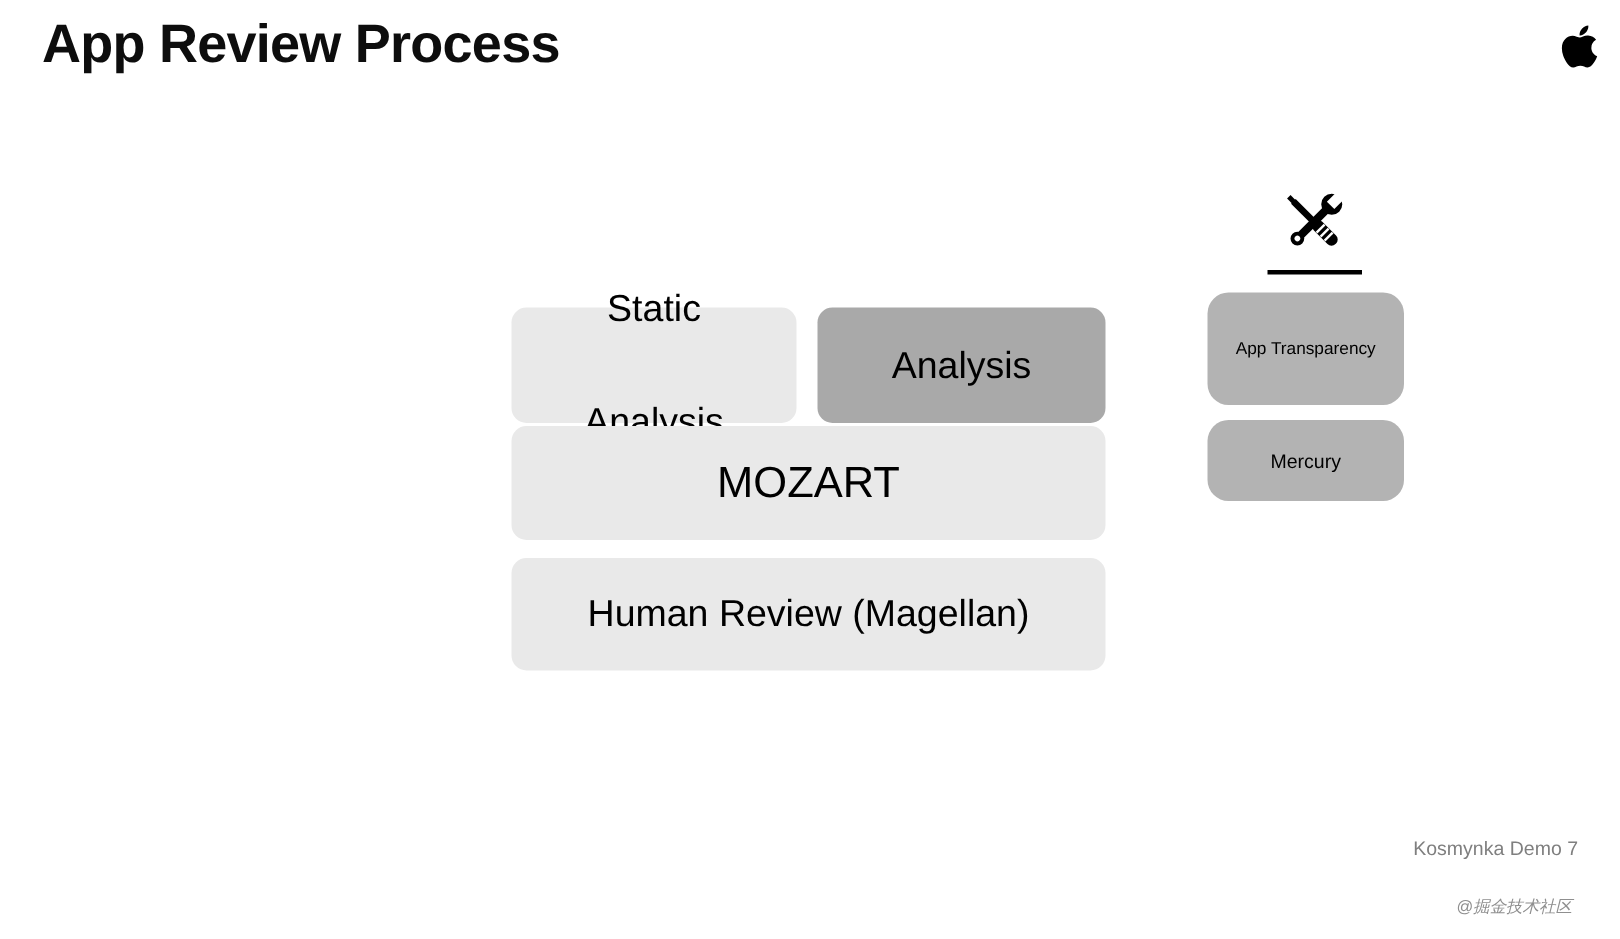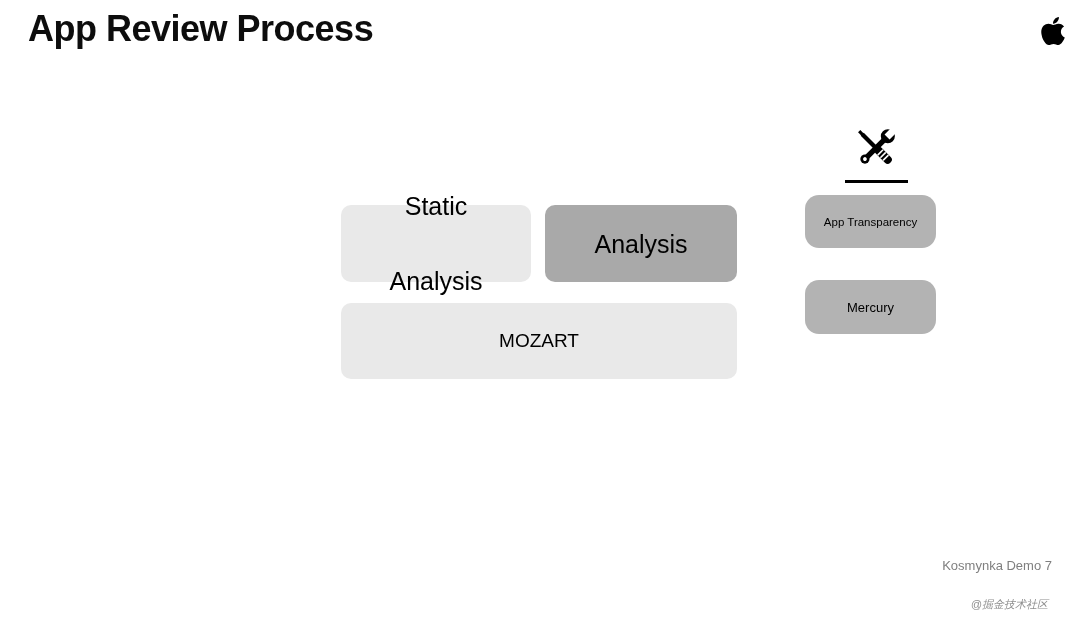"App Transparency" #box-apptrans { height: 53px -> 75px }
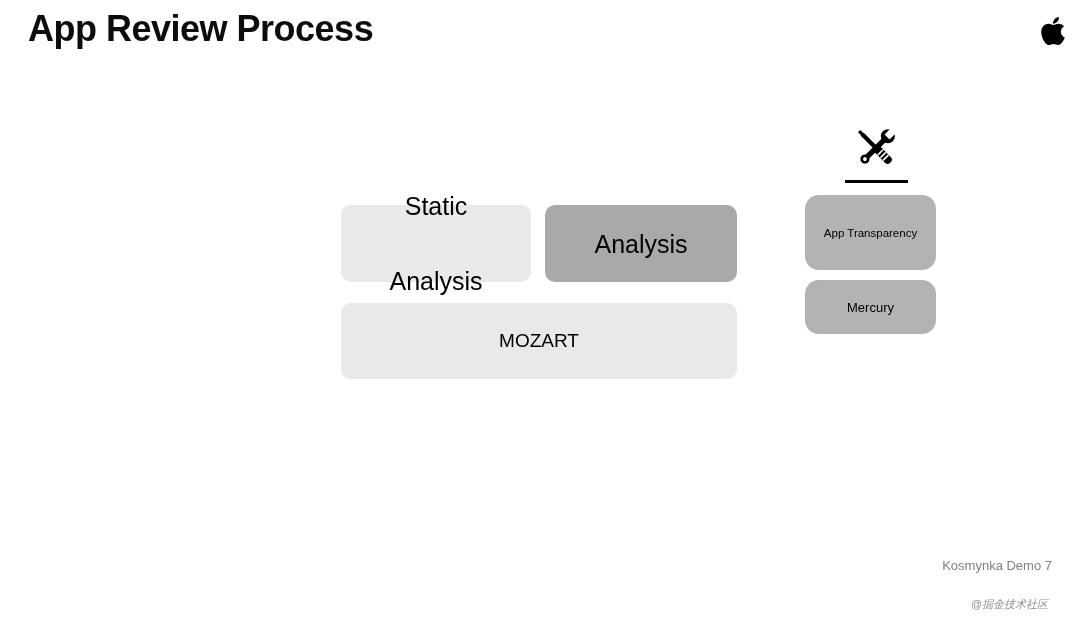"MOZART" #box-mozart { font-size: 19px -> 29px; top: 303px -> 284px }
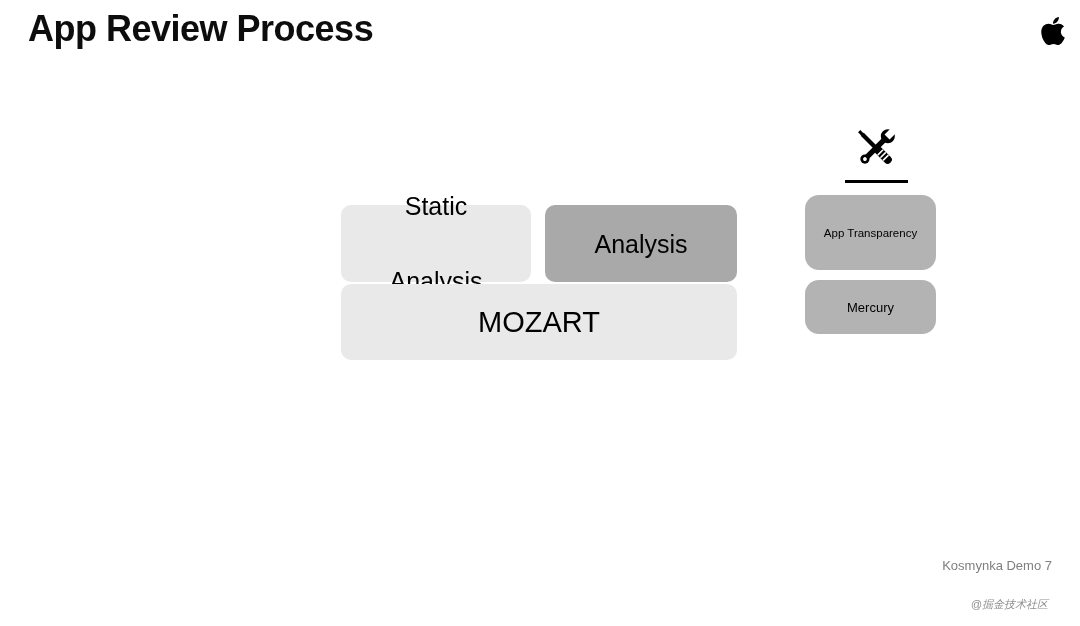"Human Review (Magellan)" div.box { html: none -> <div> <span>Human Review (Magellan)</span> </div> }
